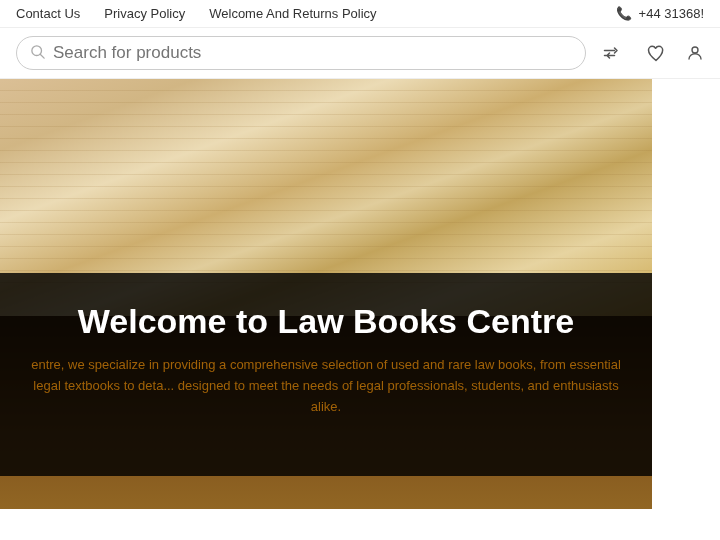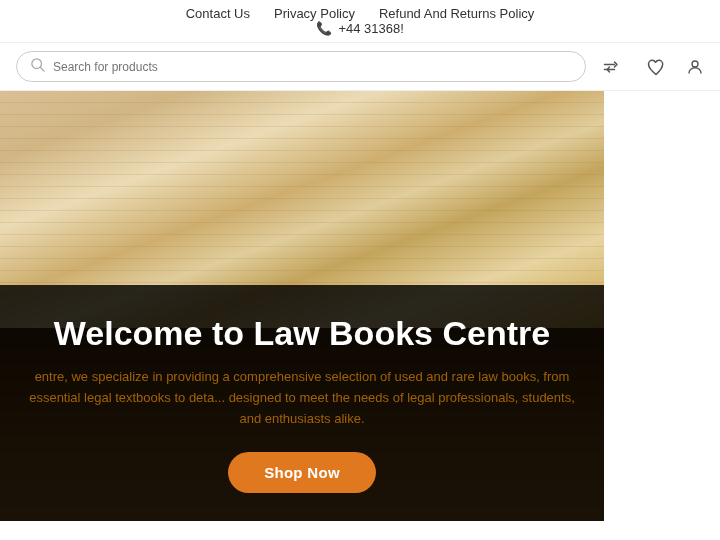"Contact Us" .top-bar { flex-direction: column -> none }
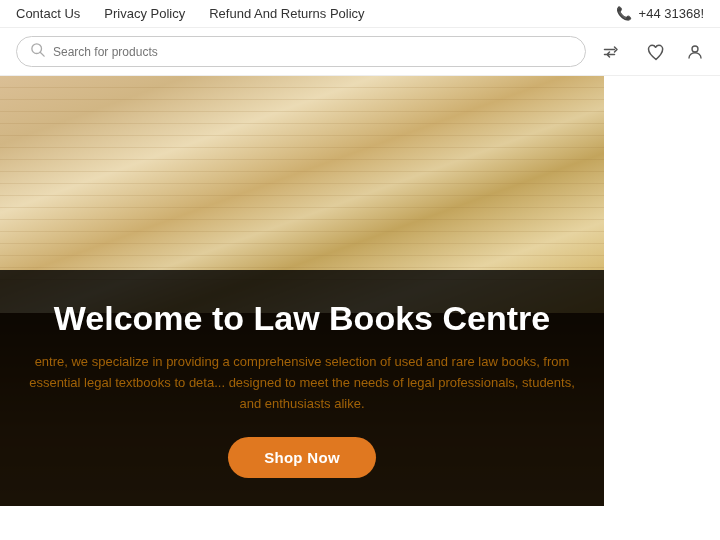"Refund And Returns Policy" a { text: Refund -> Welcome }
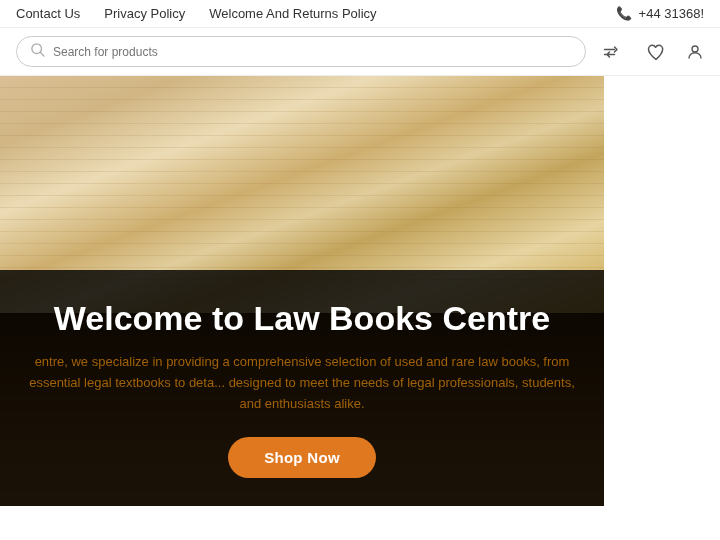"Search for products" .search-box input { font-size: 12px -> 17px }
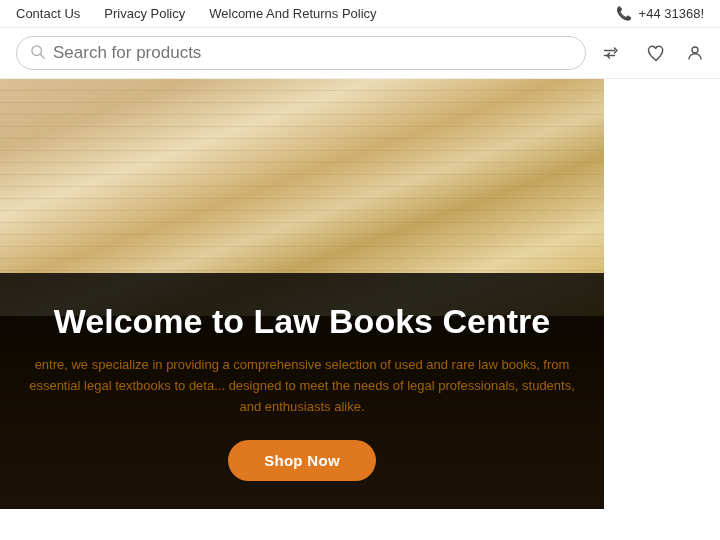"Welcome to Law Books Centre" .hero { width: 604px -> 652px }
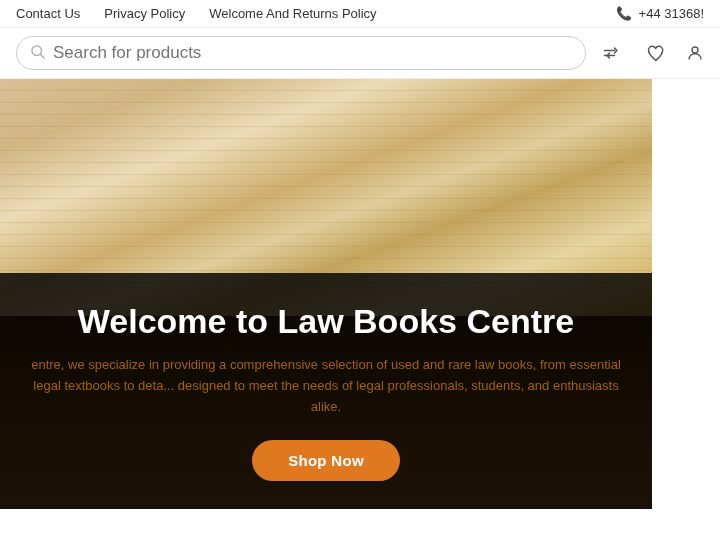"Shop Now" button.shop-now-btn { html: <button>Shop Now</button> -> none }
